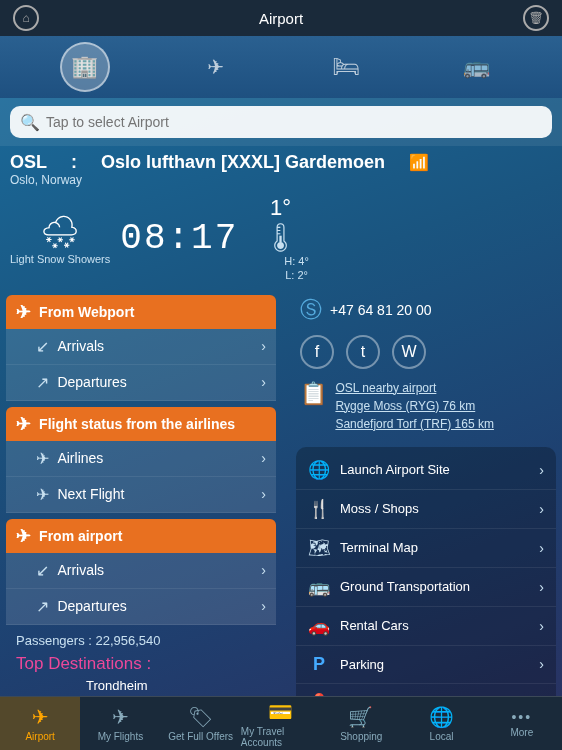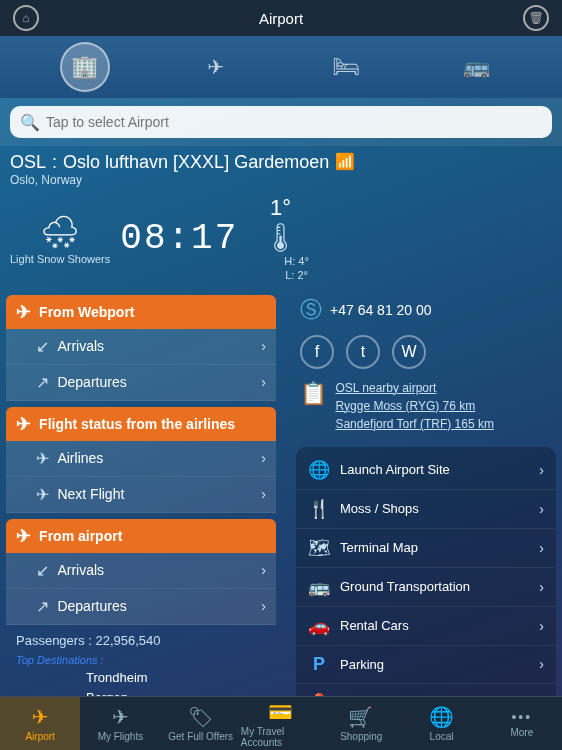"OSL" .airport-name { align-items: none -> center; font-weight: 400 -> 700; gap: 6px -> 24px }
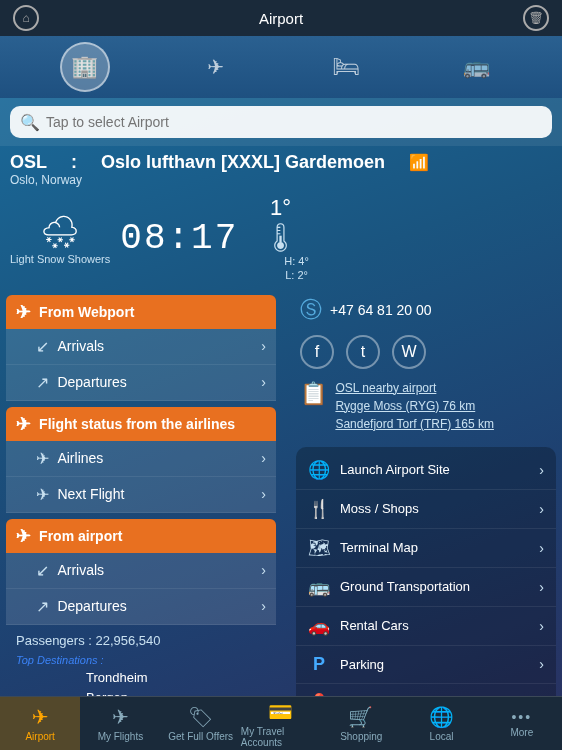"Top Destinations :" .destinations-label { color: #3b82f6 -> #ec4899; font-size: 11px -> 17px; font-style: italic -> none }
